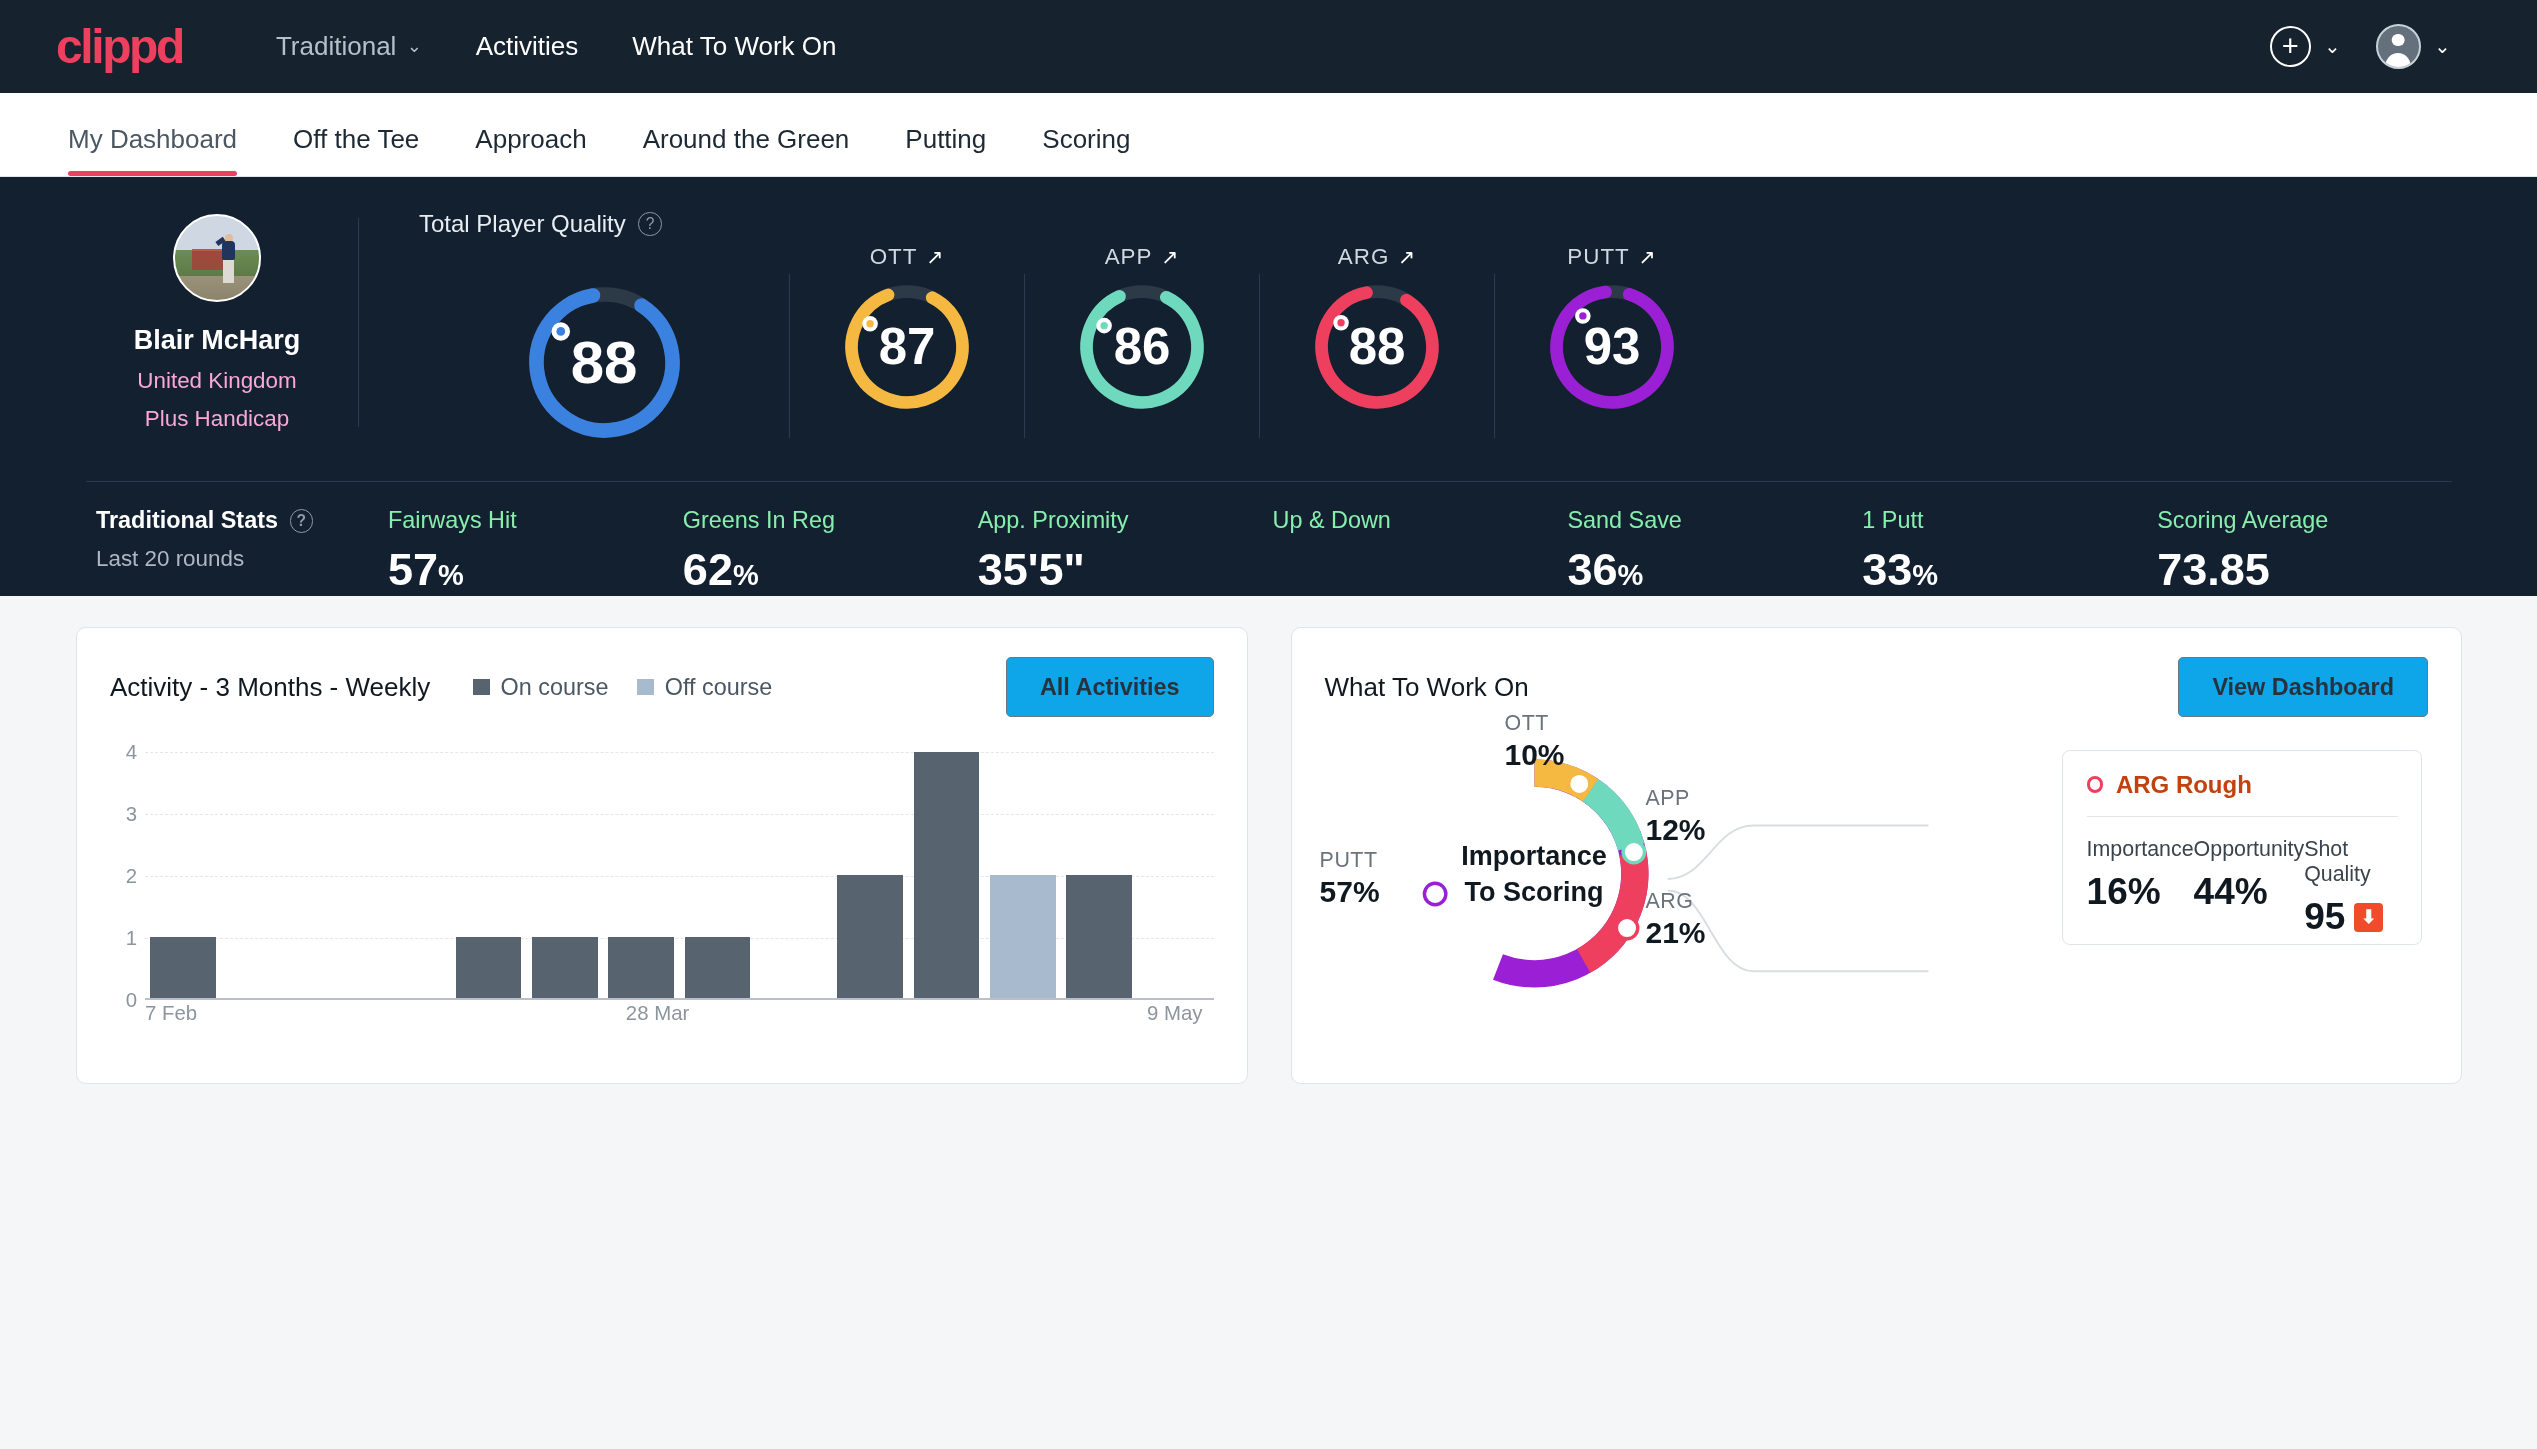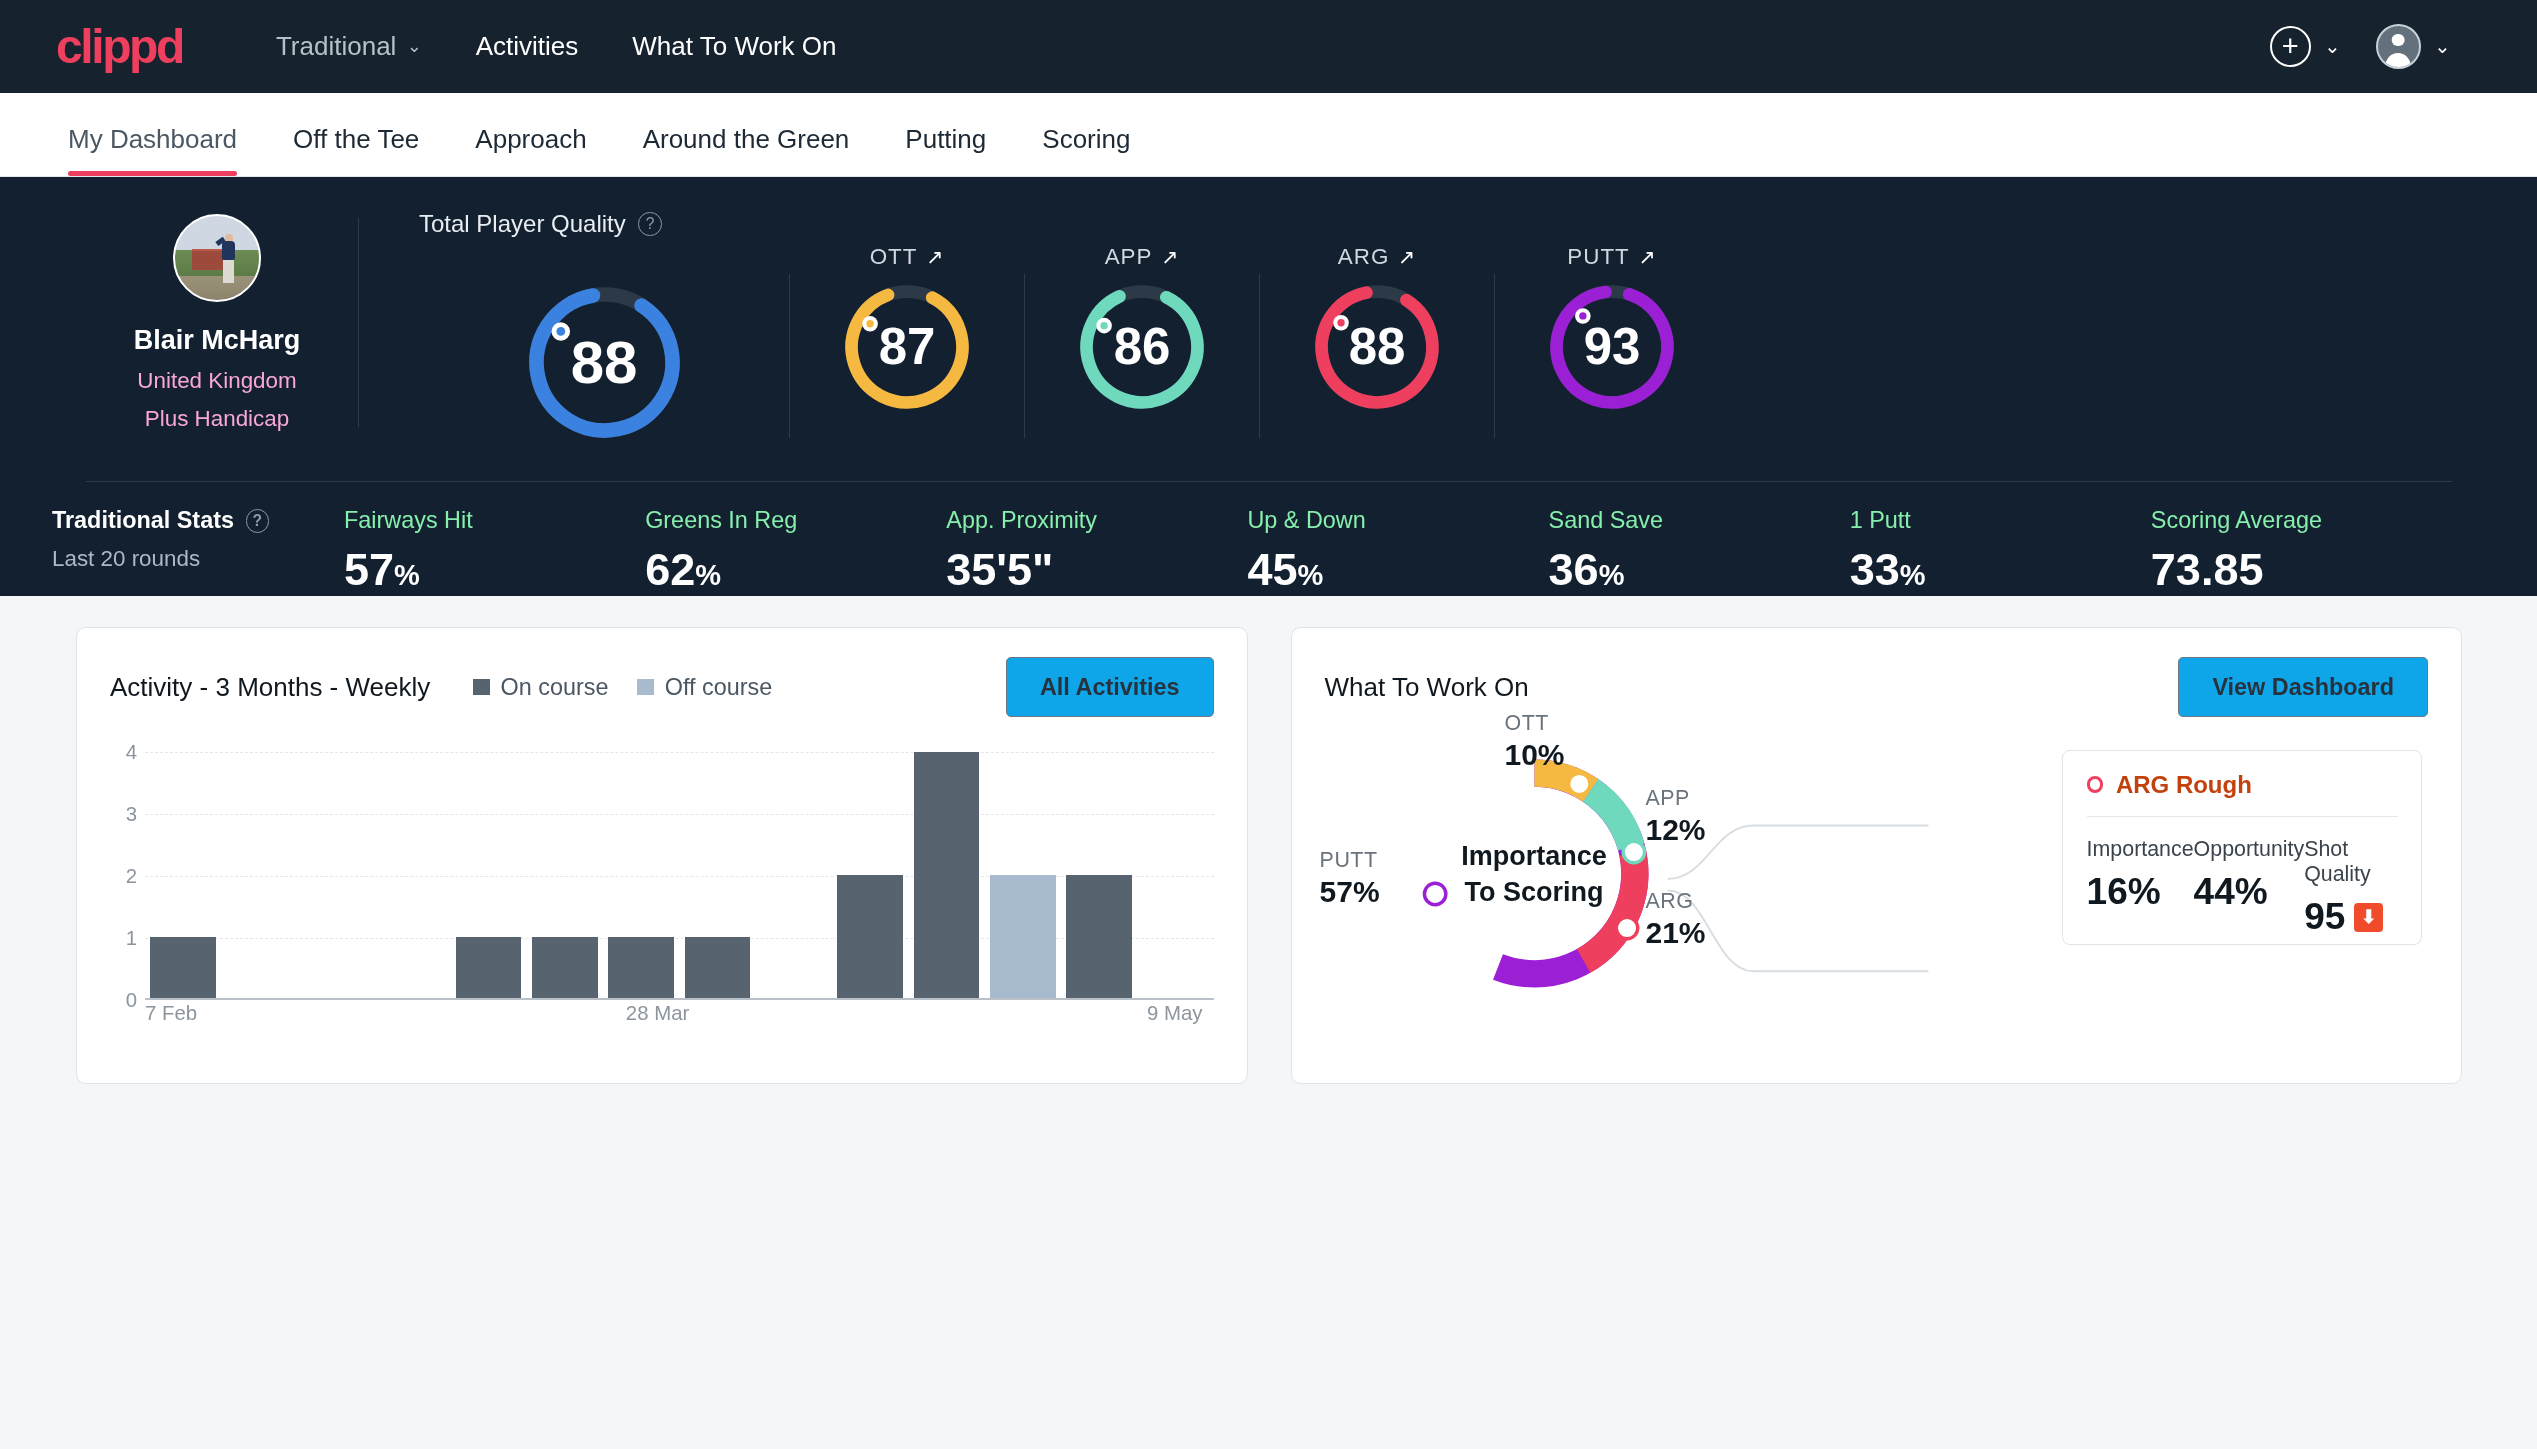"Traditional Stats" .stats { padding: 25px 86px 0 52px -> 25px 86px 0 96px }
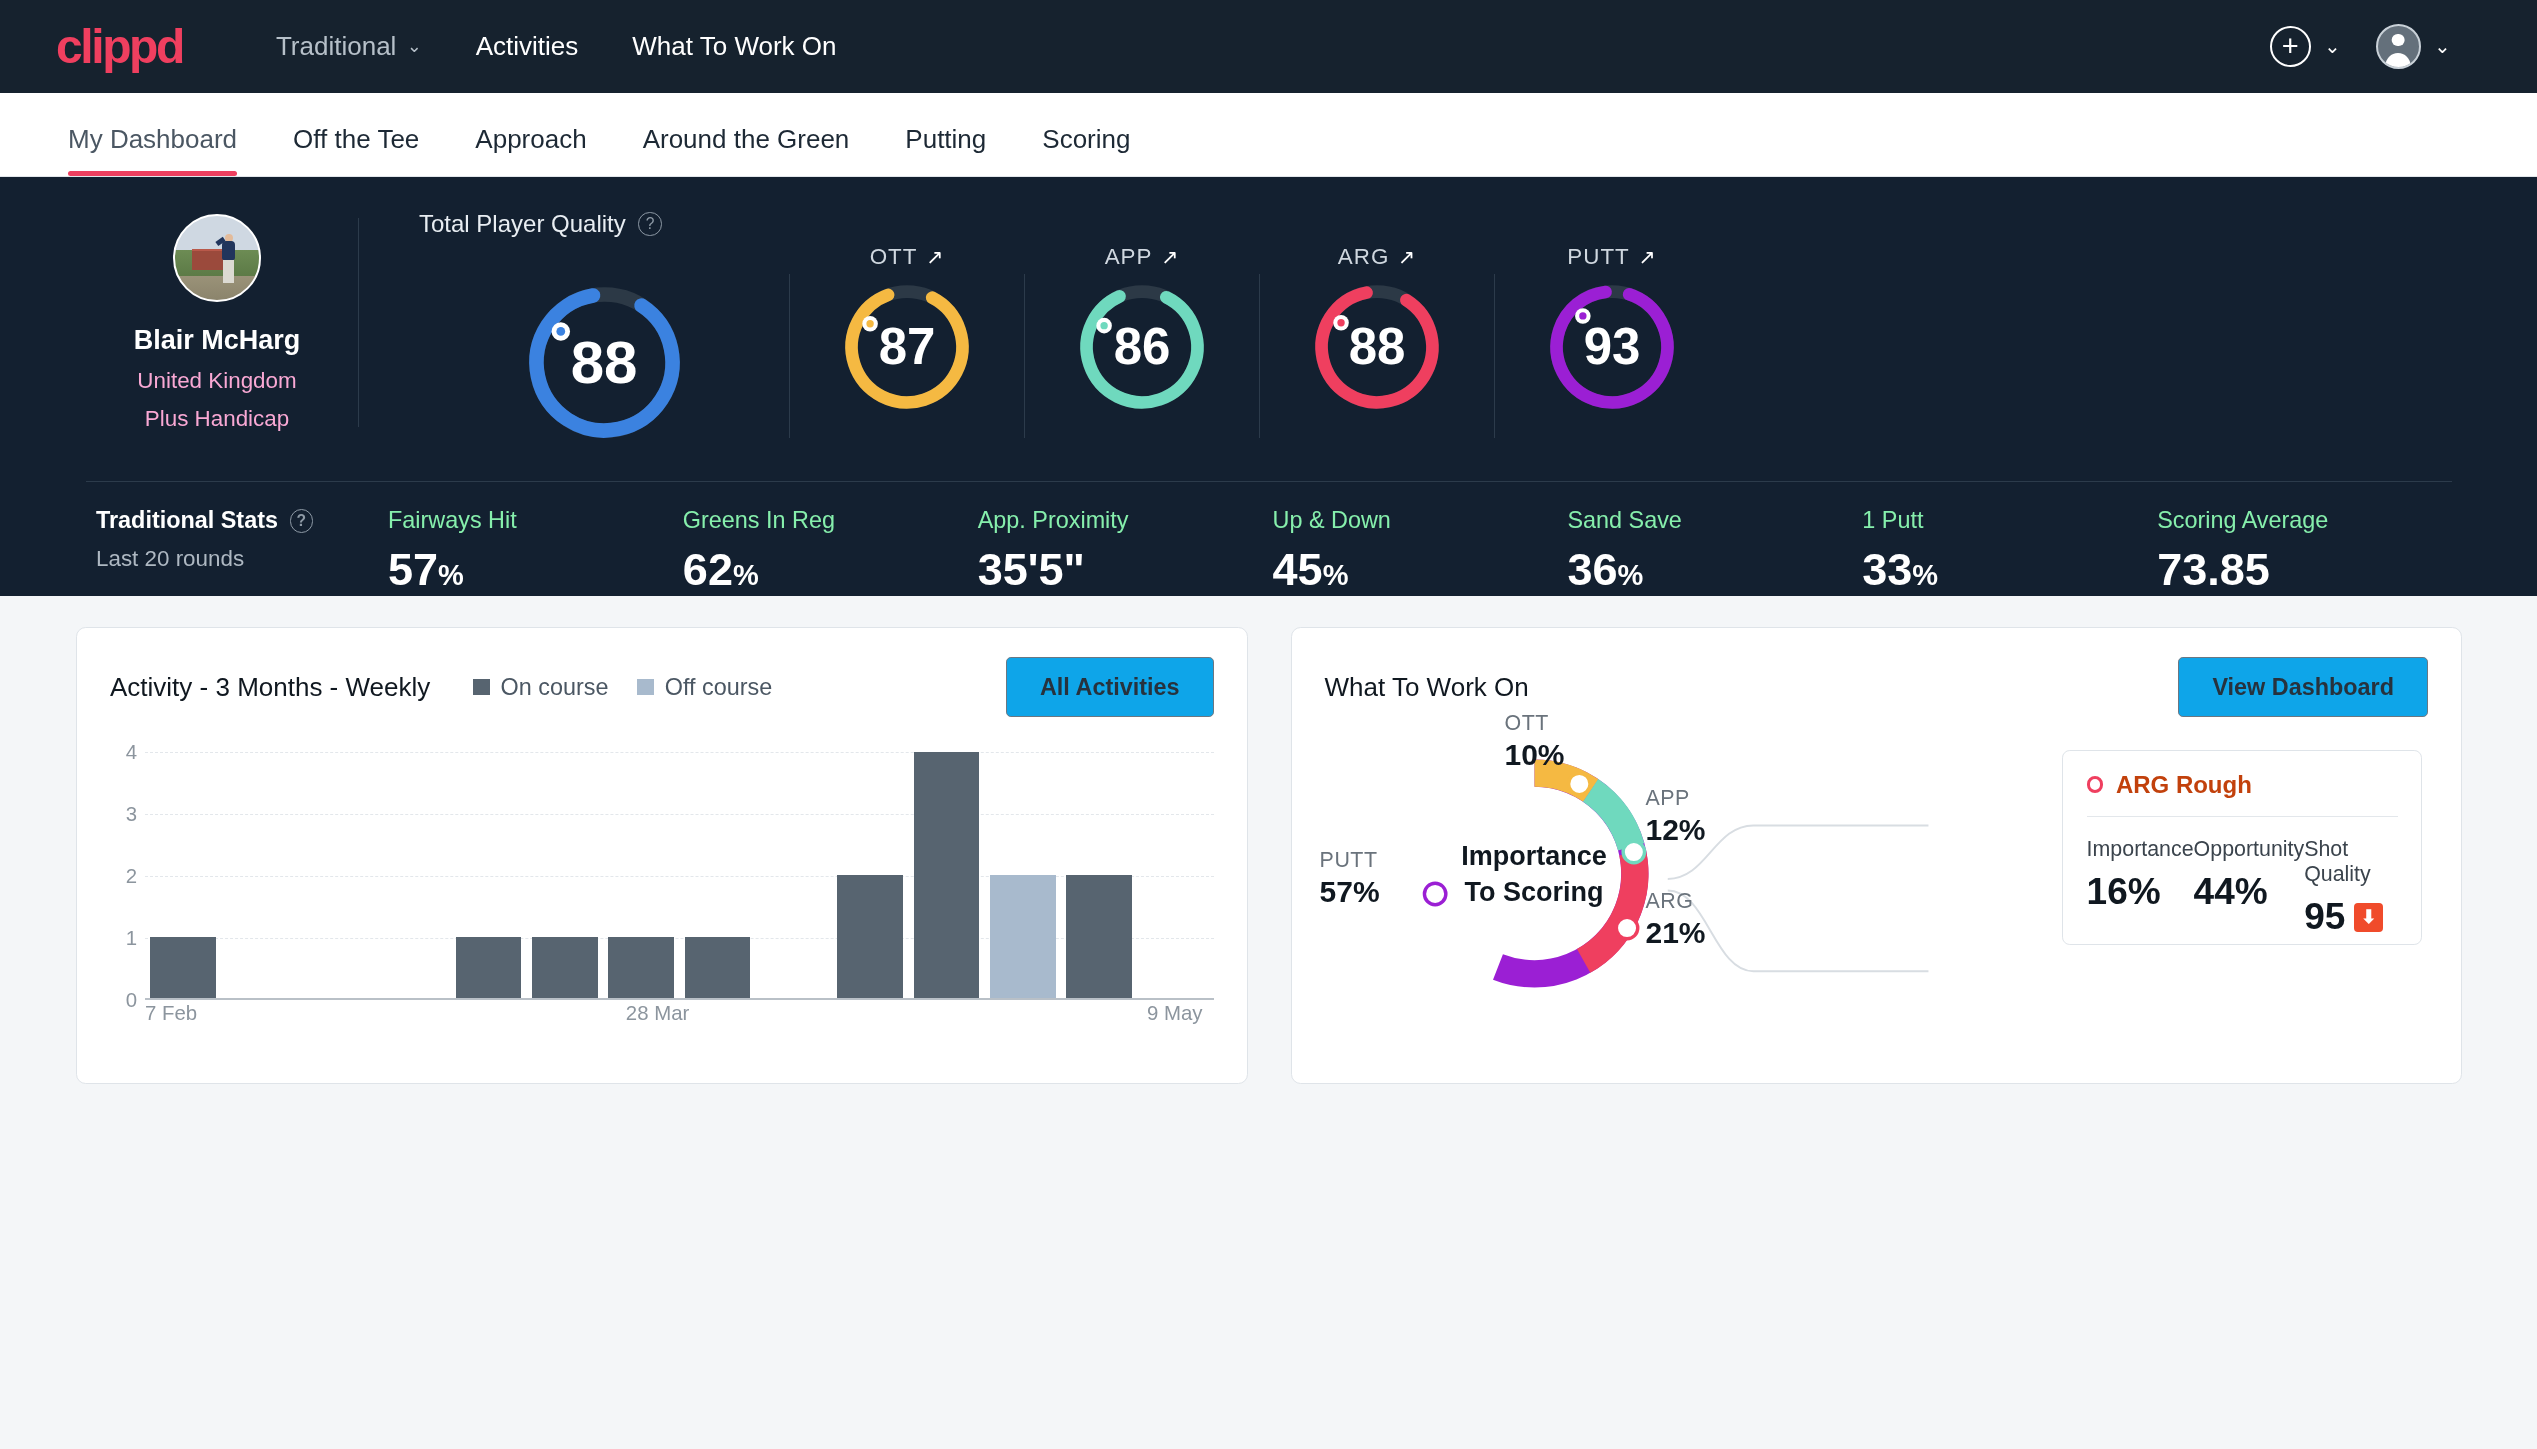"45%" div.stat-val { html: <div> <span>45</span><span>%</span> </div> -> none }
